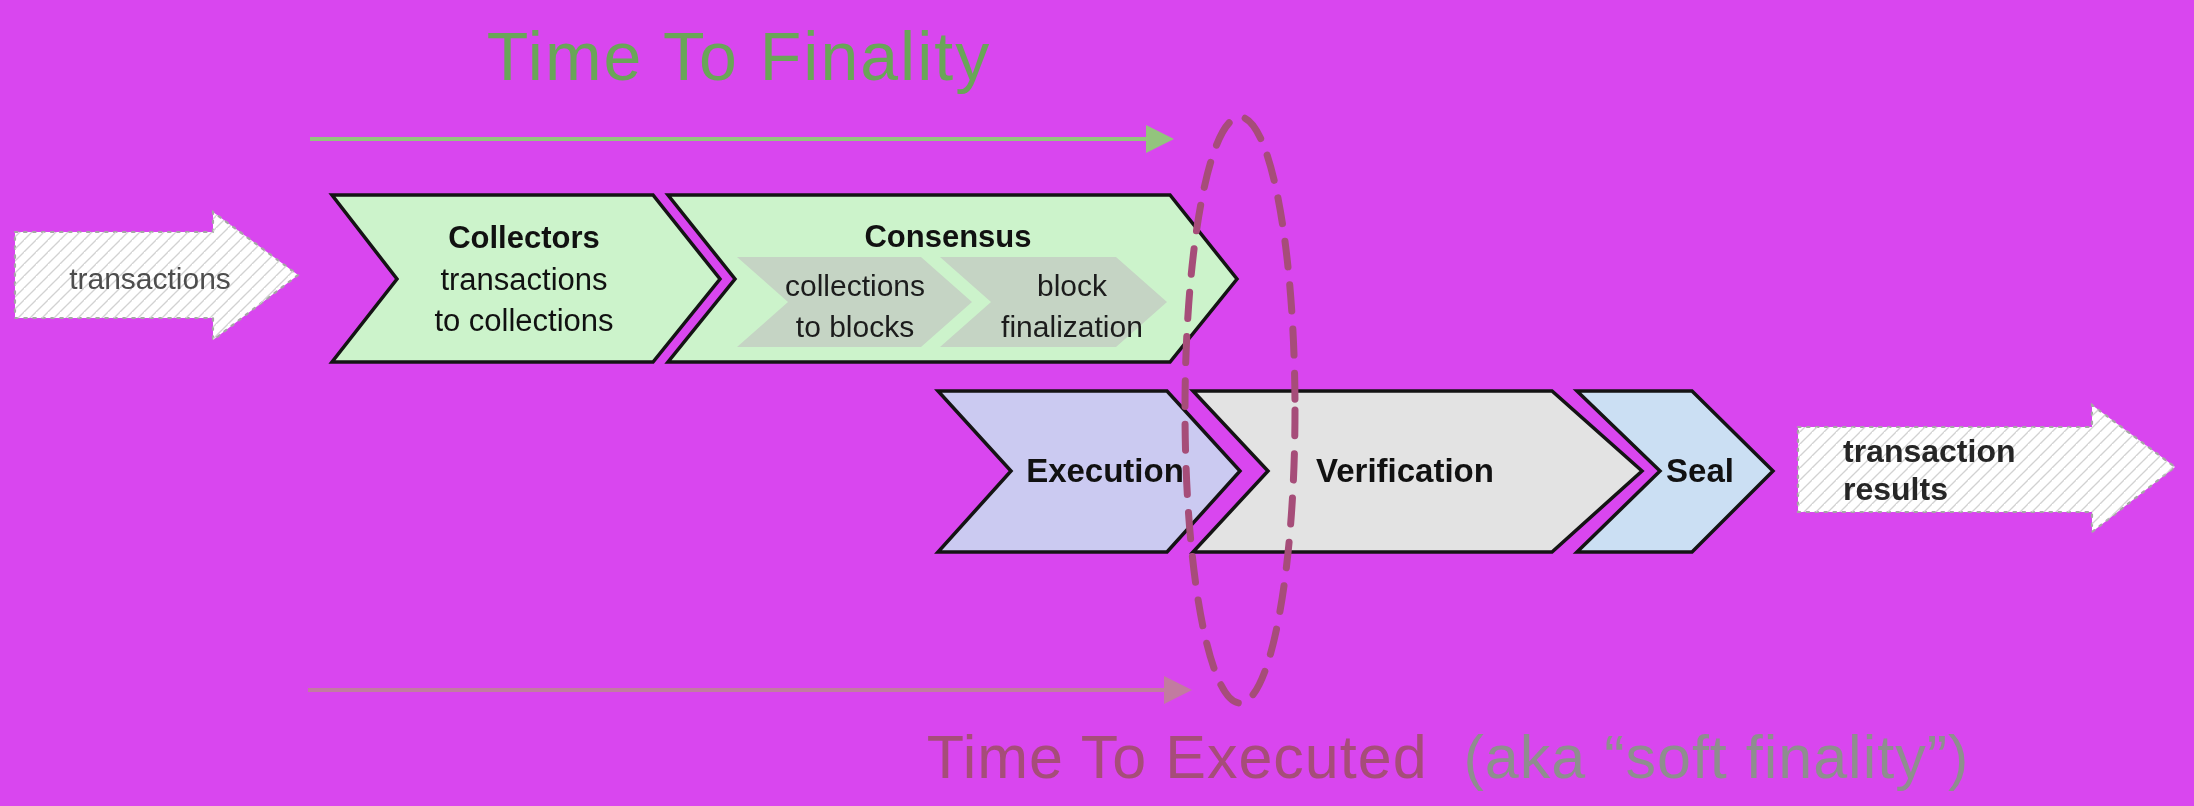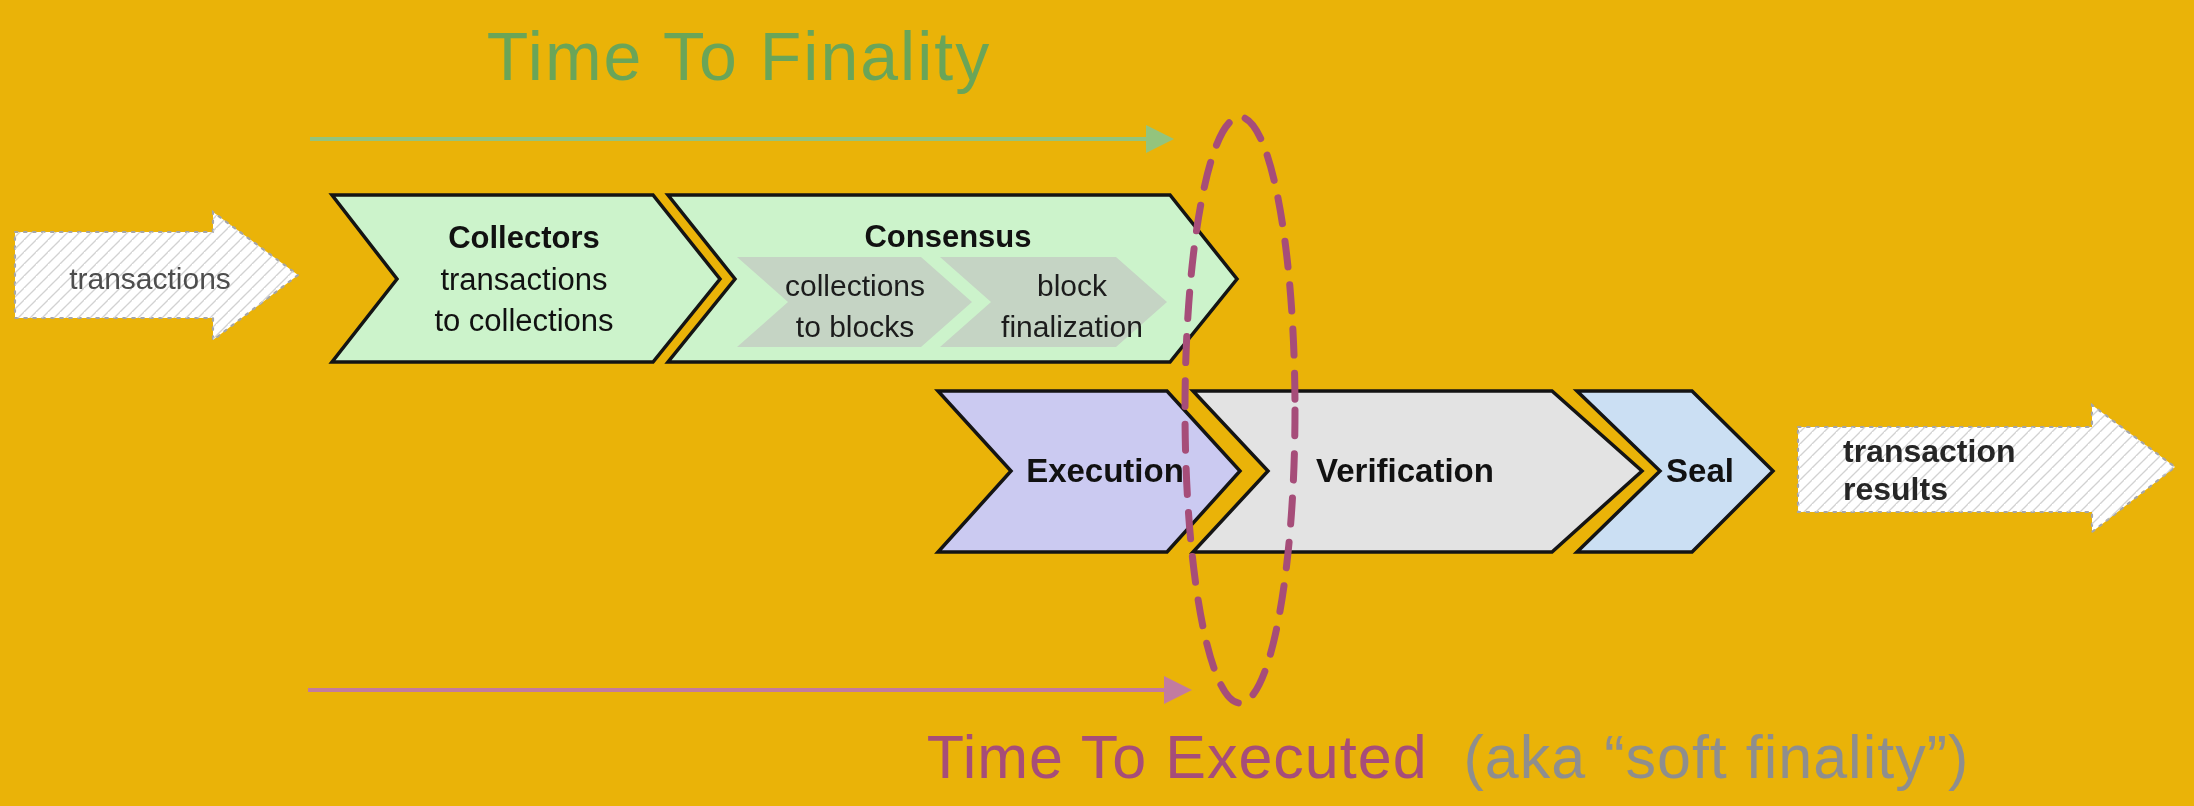"Time To Finality" .canvas-wrap { background: #eab308 -> #d946ef }
